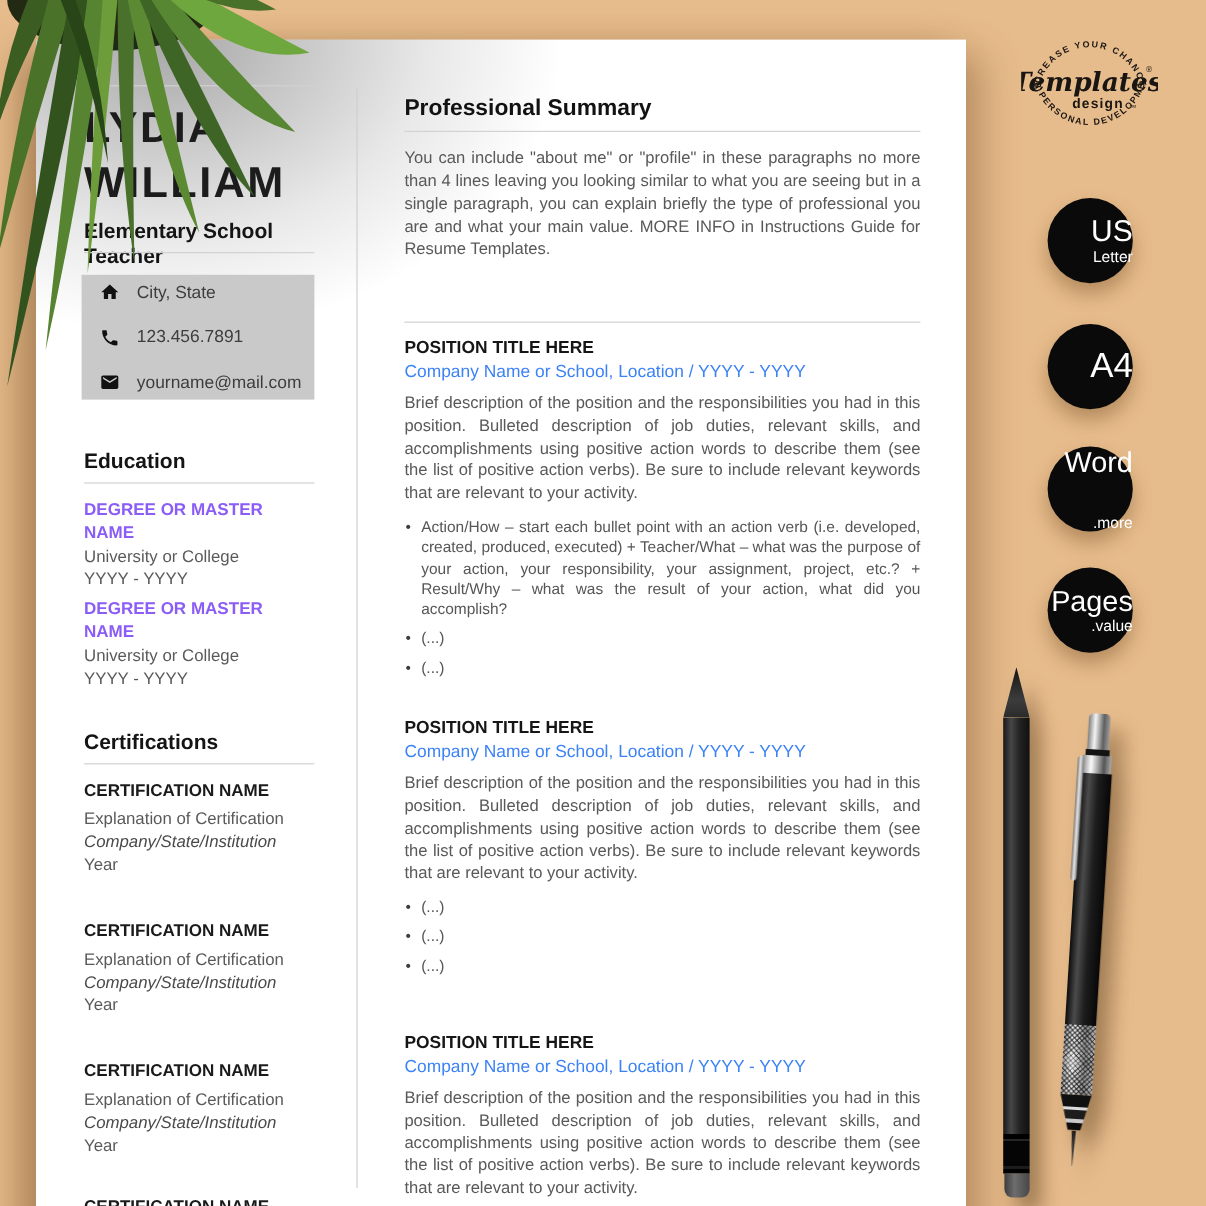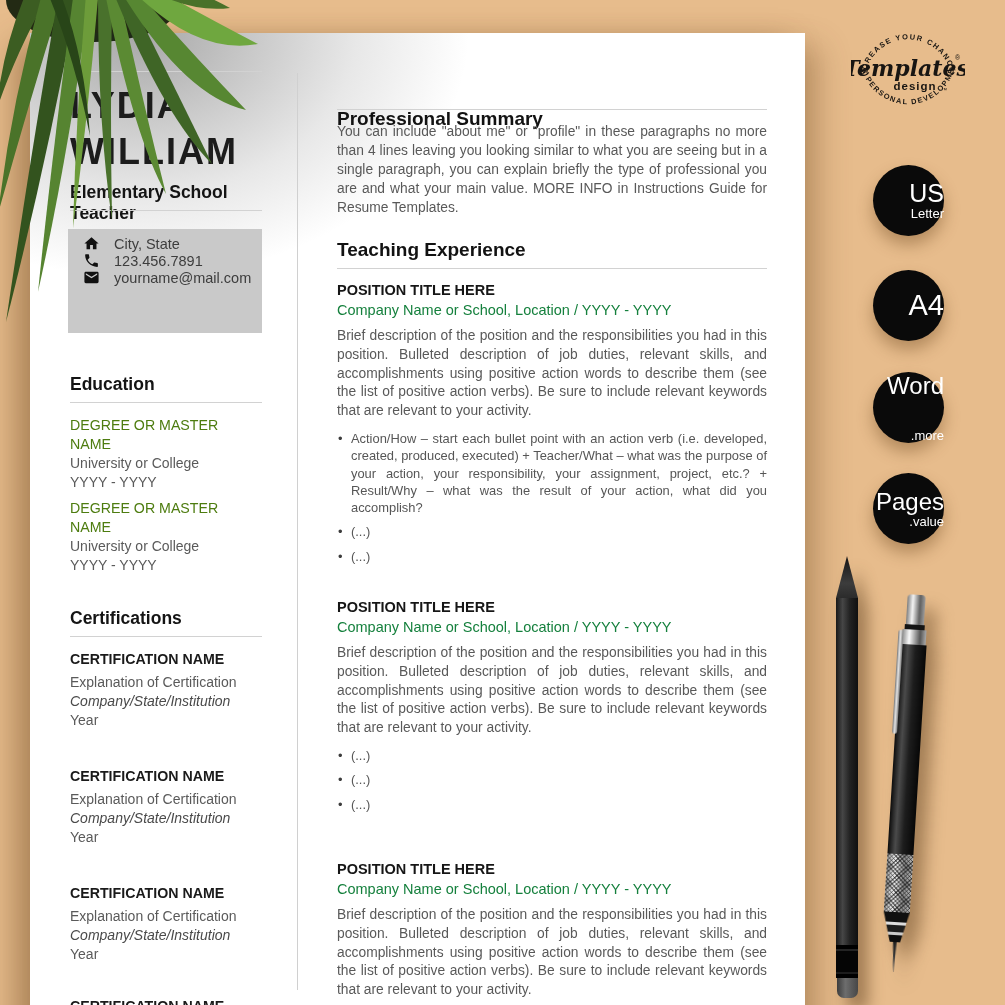"Professional Summary" .sum-heading { margin-top: 28px -> none }
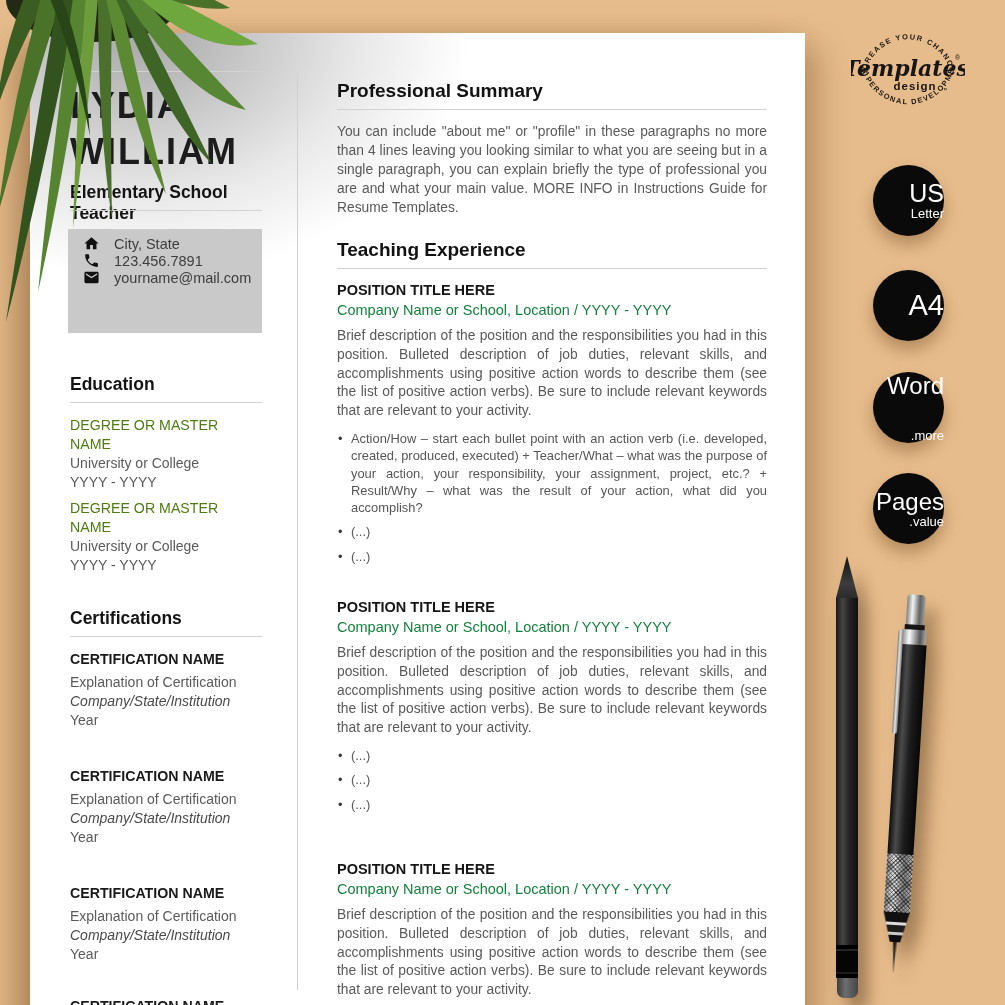"City, State" .contact-box { justify-content: flex-start -> space-between }
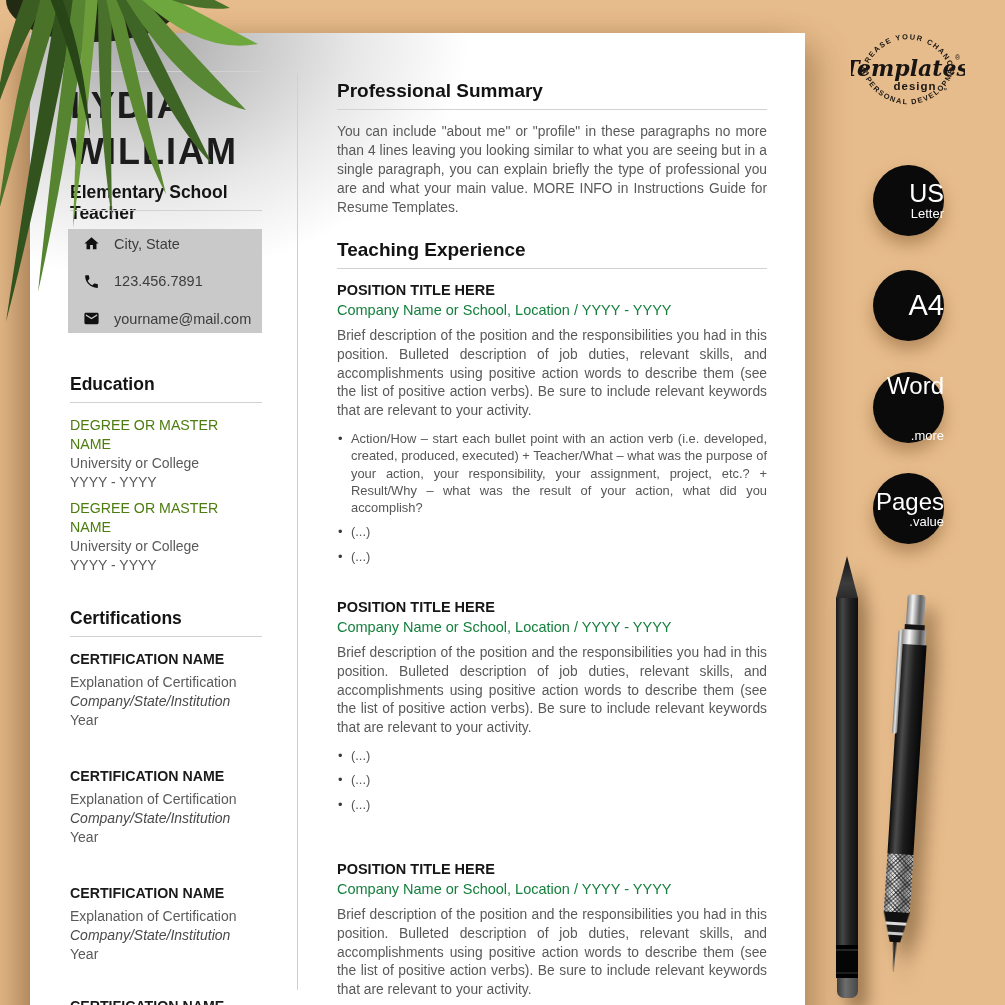"Teaching Experience" h2.rc { html: <h2>Teaching Experience</h2> -> none }
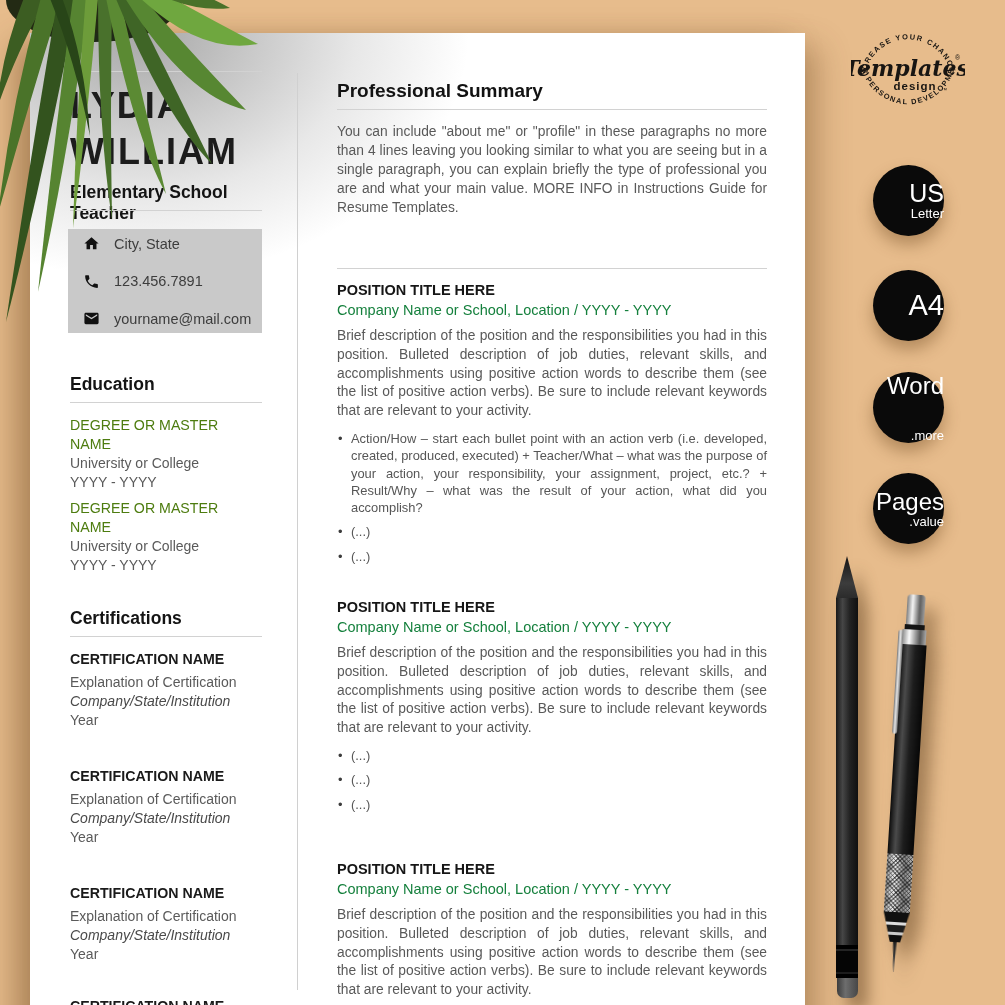"Company Name or School, Location" .p-company { color: #15803d -> #3b82f6 }
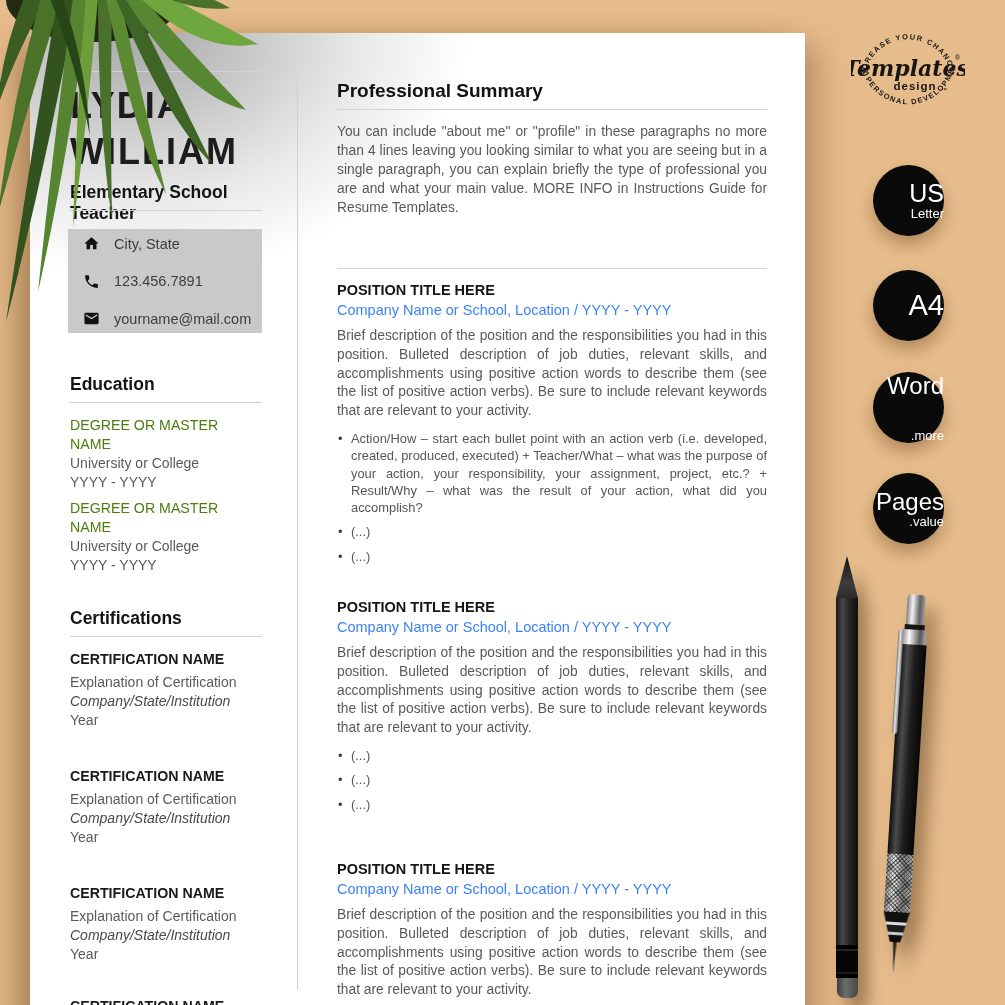"DEGREE OR MASTER NAME" .e-degree { color: #4d7c0f -> #8b5cf6; font-weight: 400 -> 700 }
